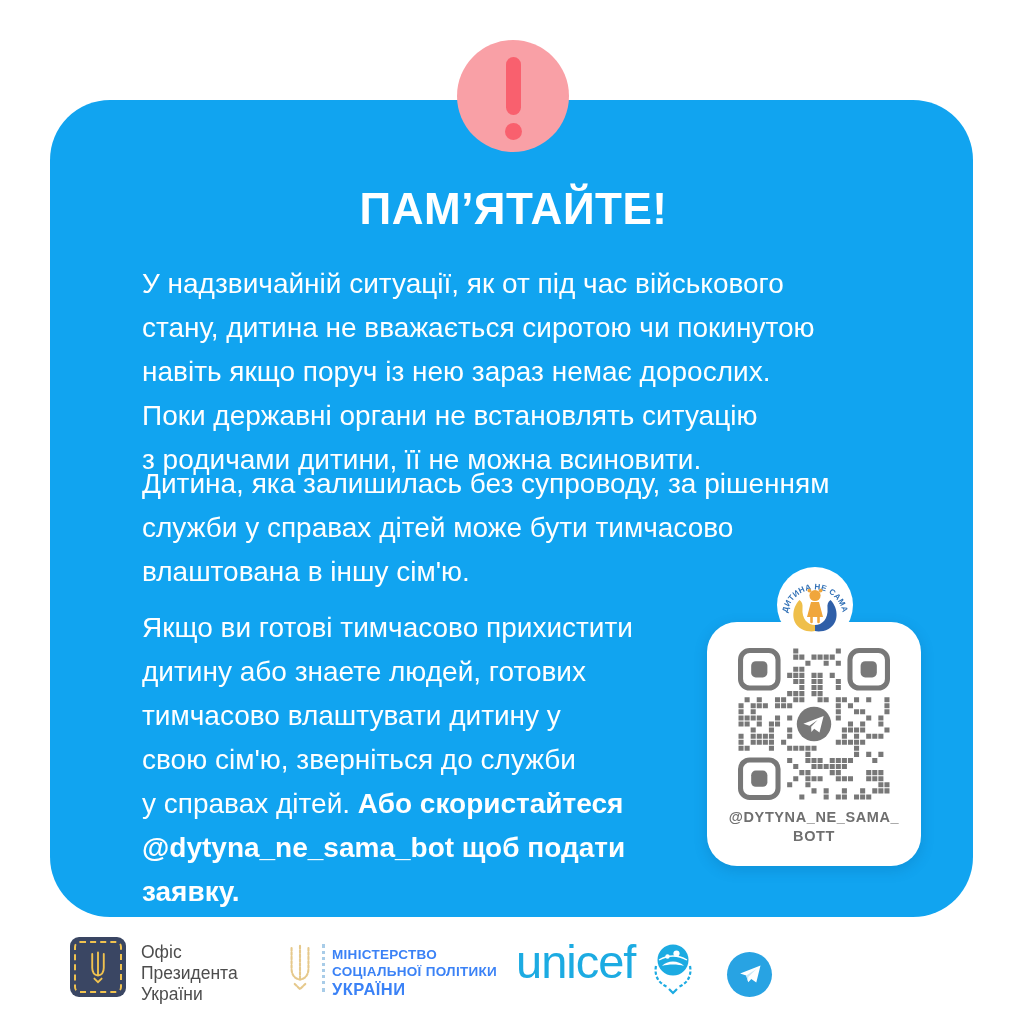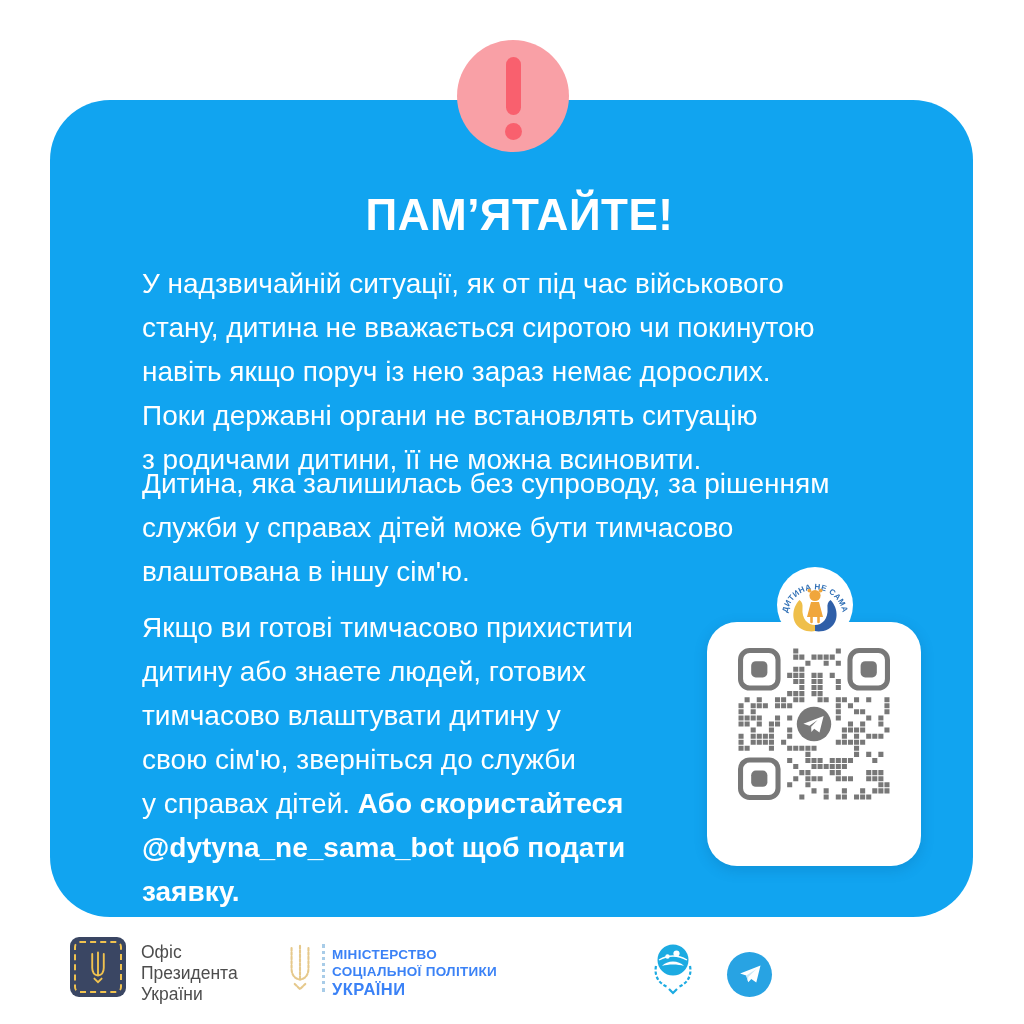"ПАМ’ЯТАЙТЕ!" .title { margin: 8px -> 2px }
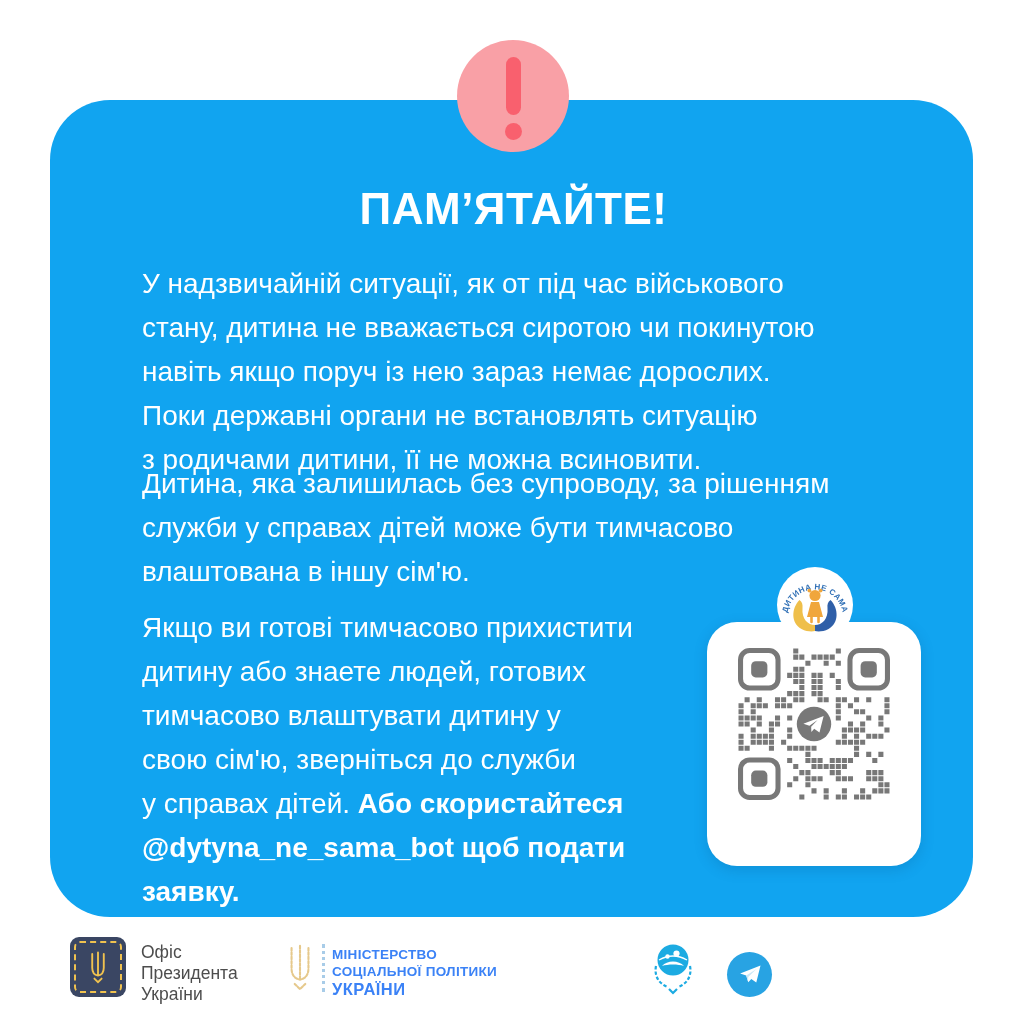"@DYTYNA_NE_SAMA_" div.qr-label { html: none -> <div> <div>@DYTYNA_NE_SAMA_</div> <div>BOTT</div> </div> }
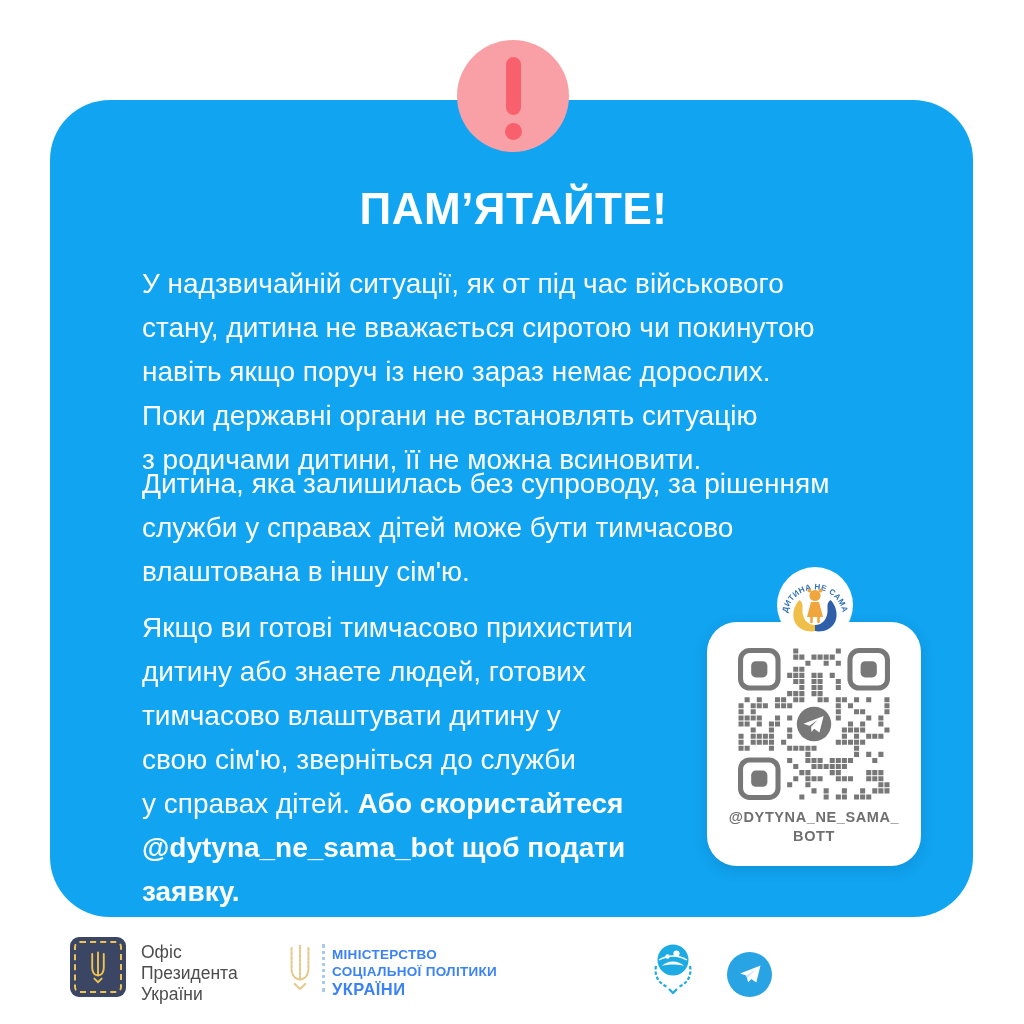"unicef" div.f-unicef-word { html: none -> <div>unicef</div> }
